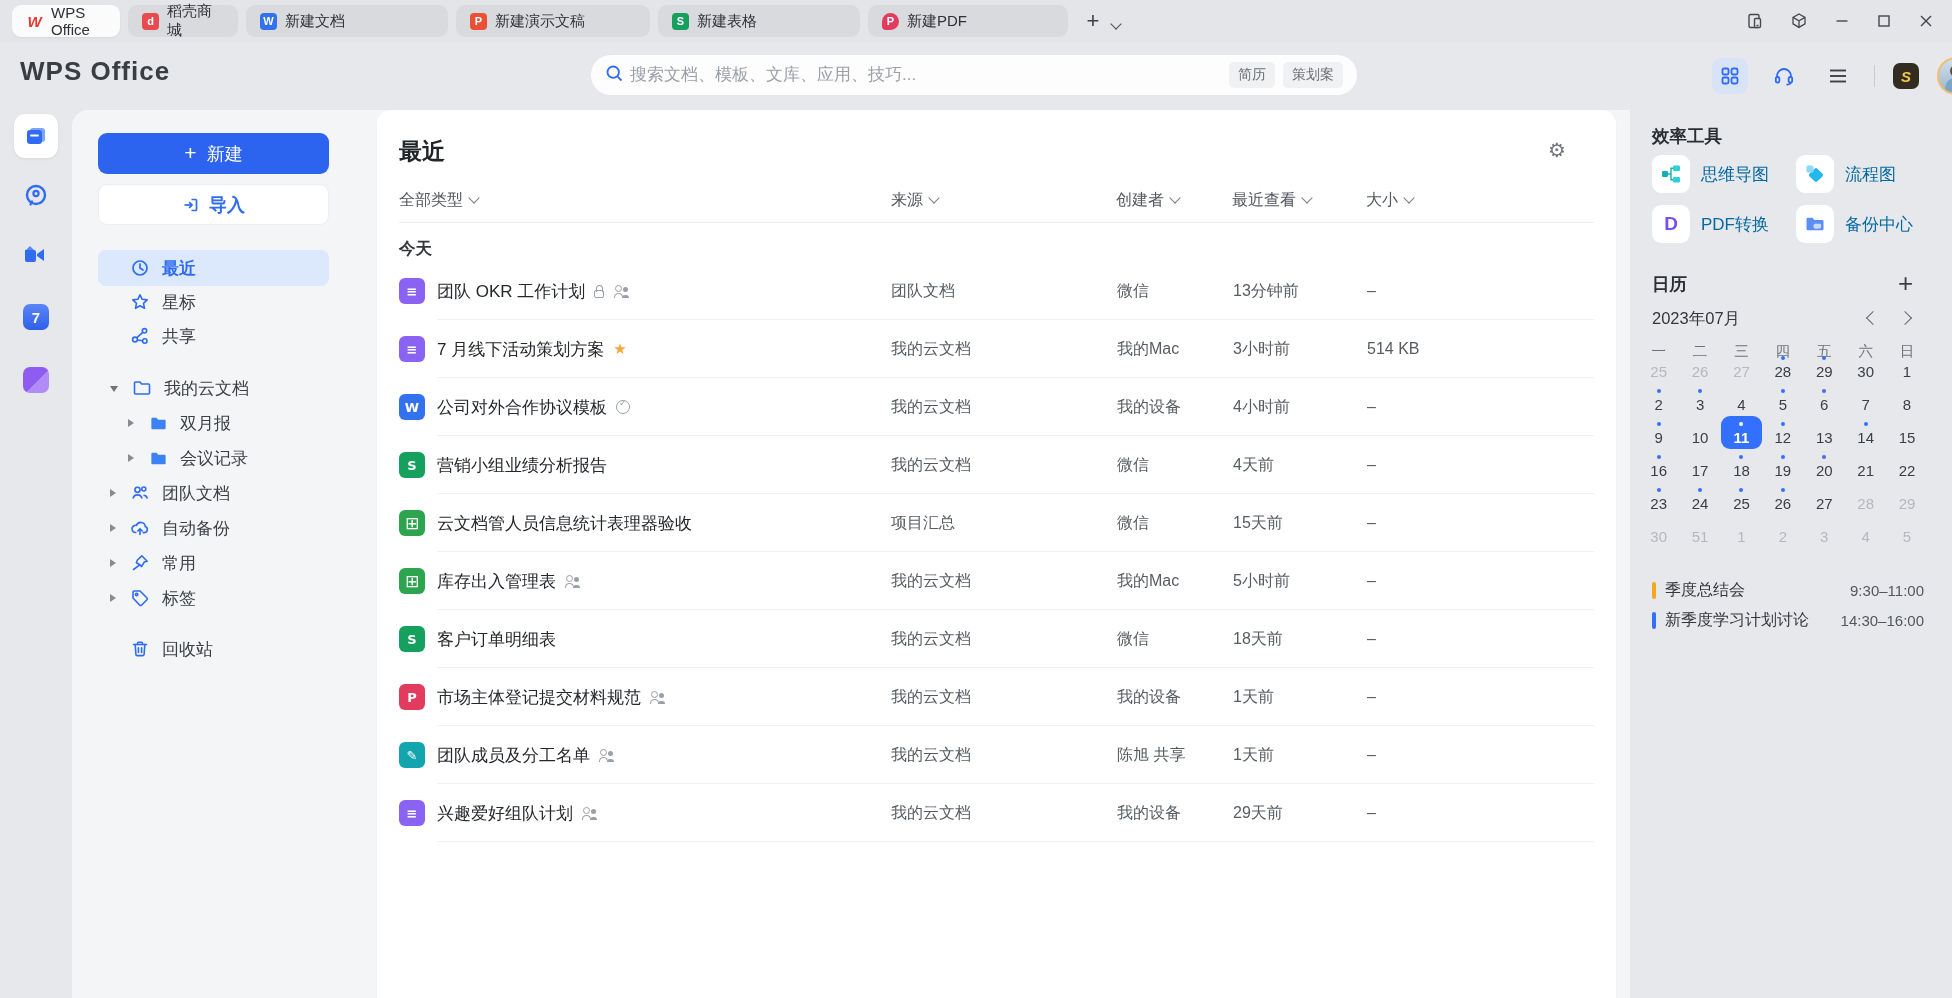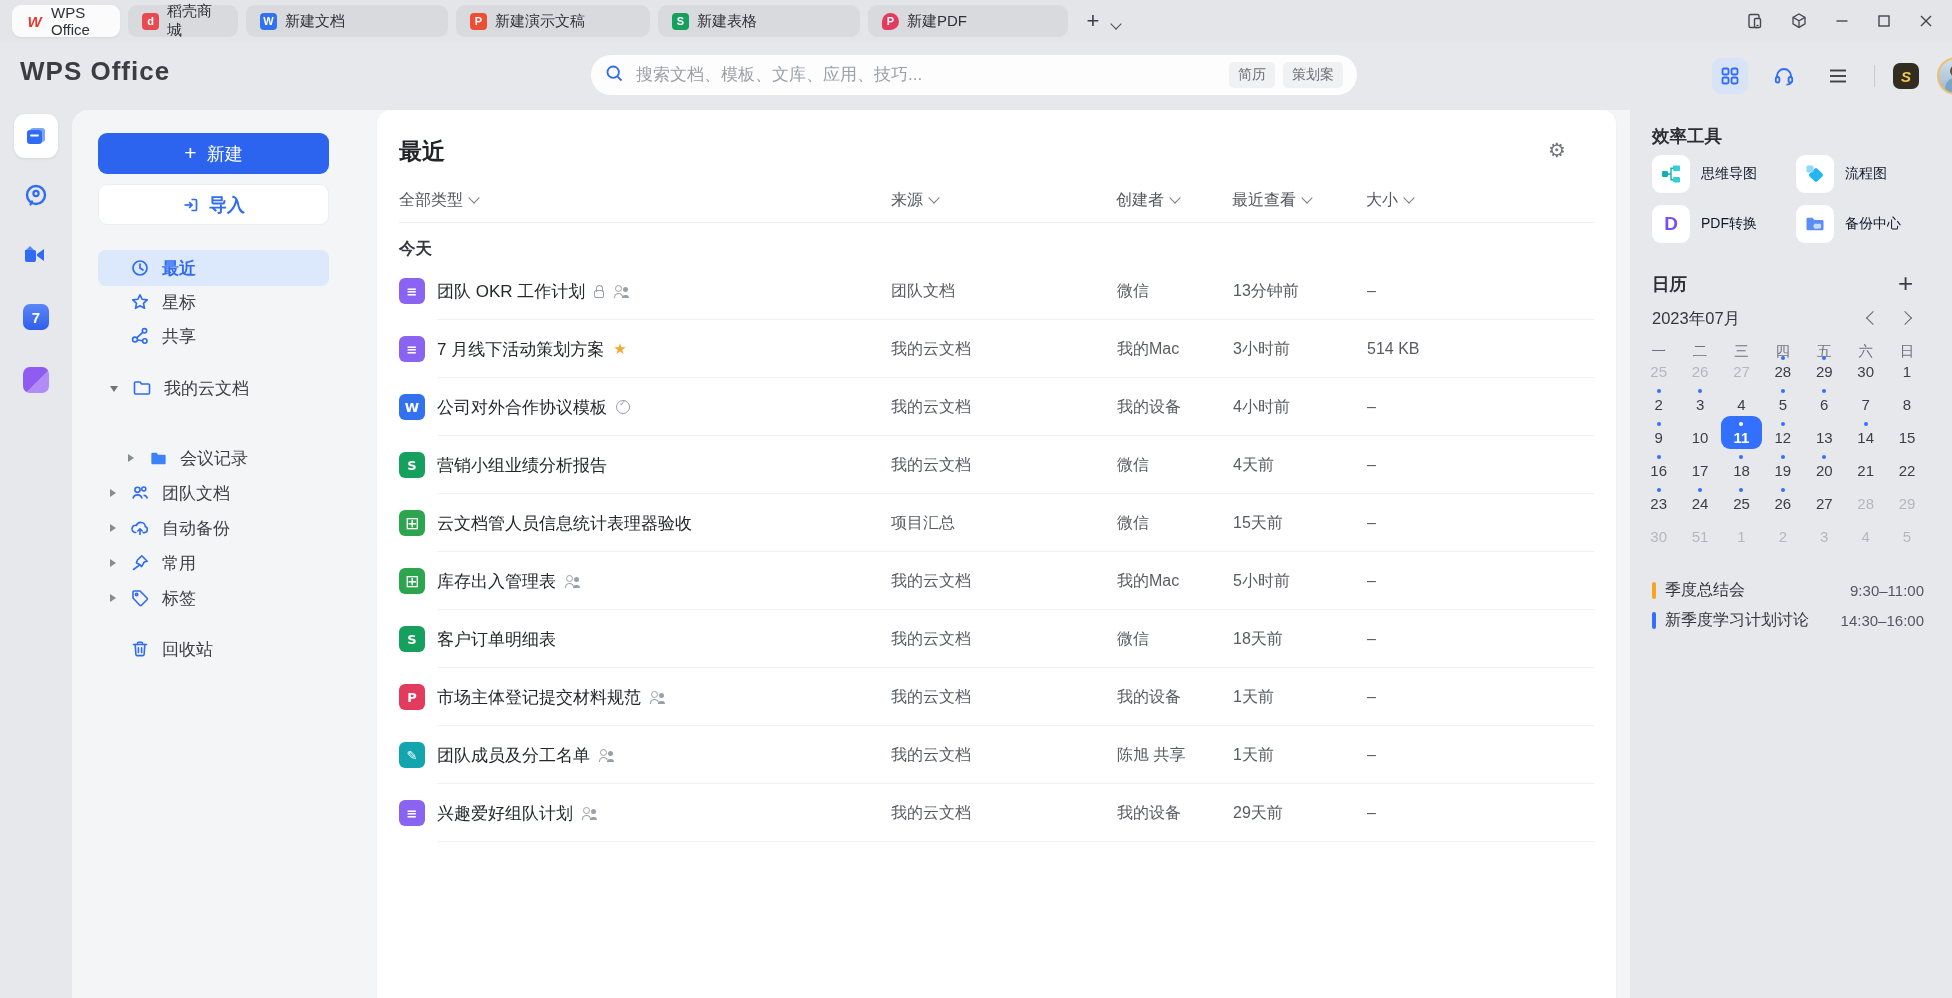"搜索文档、模板、文库、应用、技巧..." .search input { margin-left: 10px -> 4px }
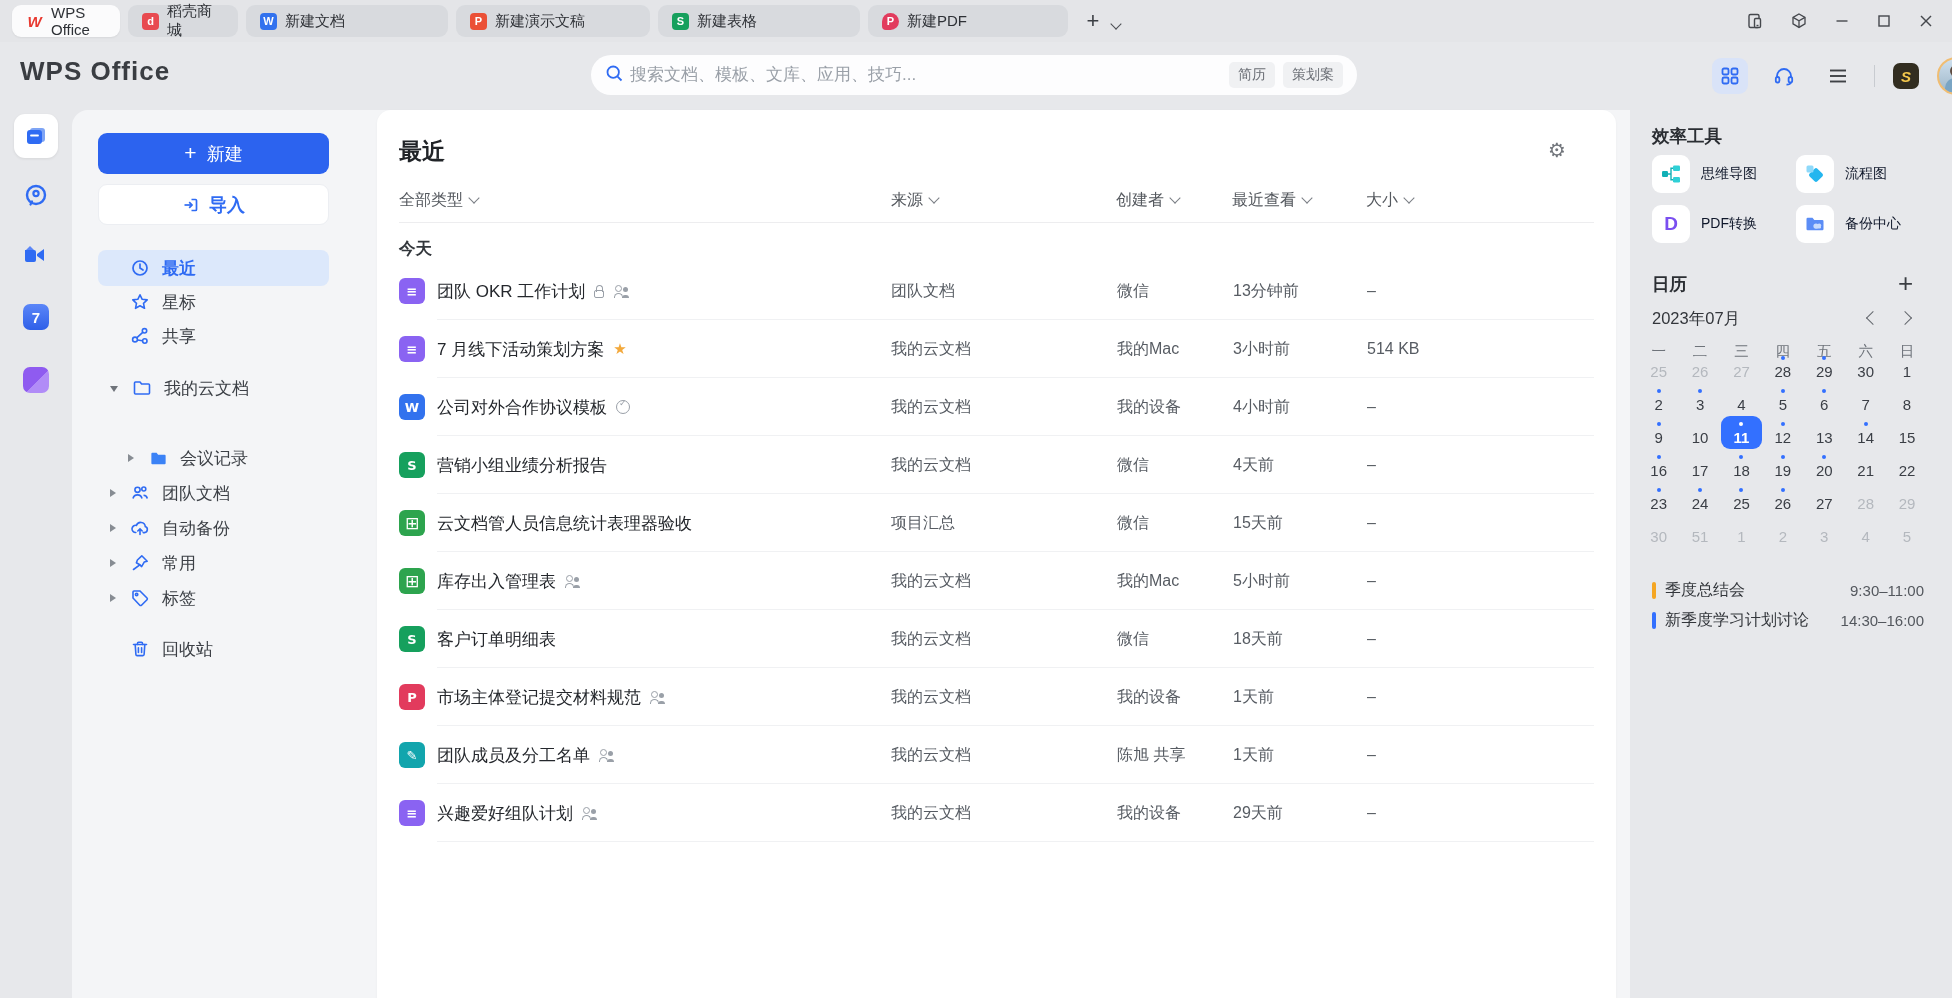"思维导图" .tool span.tlabel { color: #0f172a -> #0369a1; font-size: 14px -> 17px }
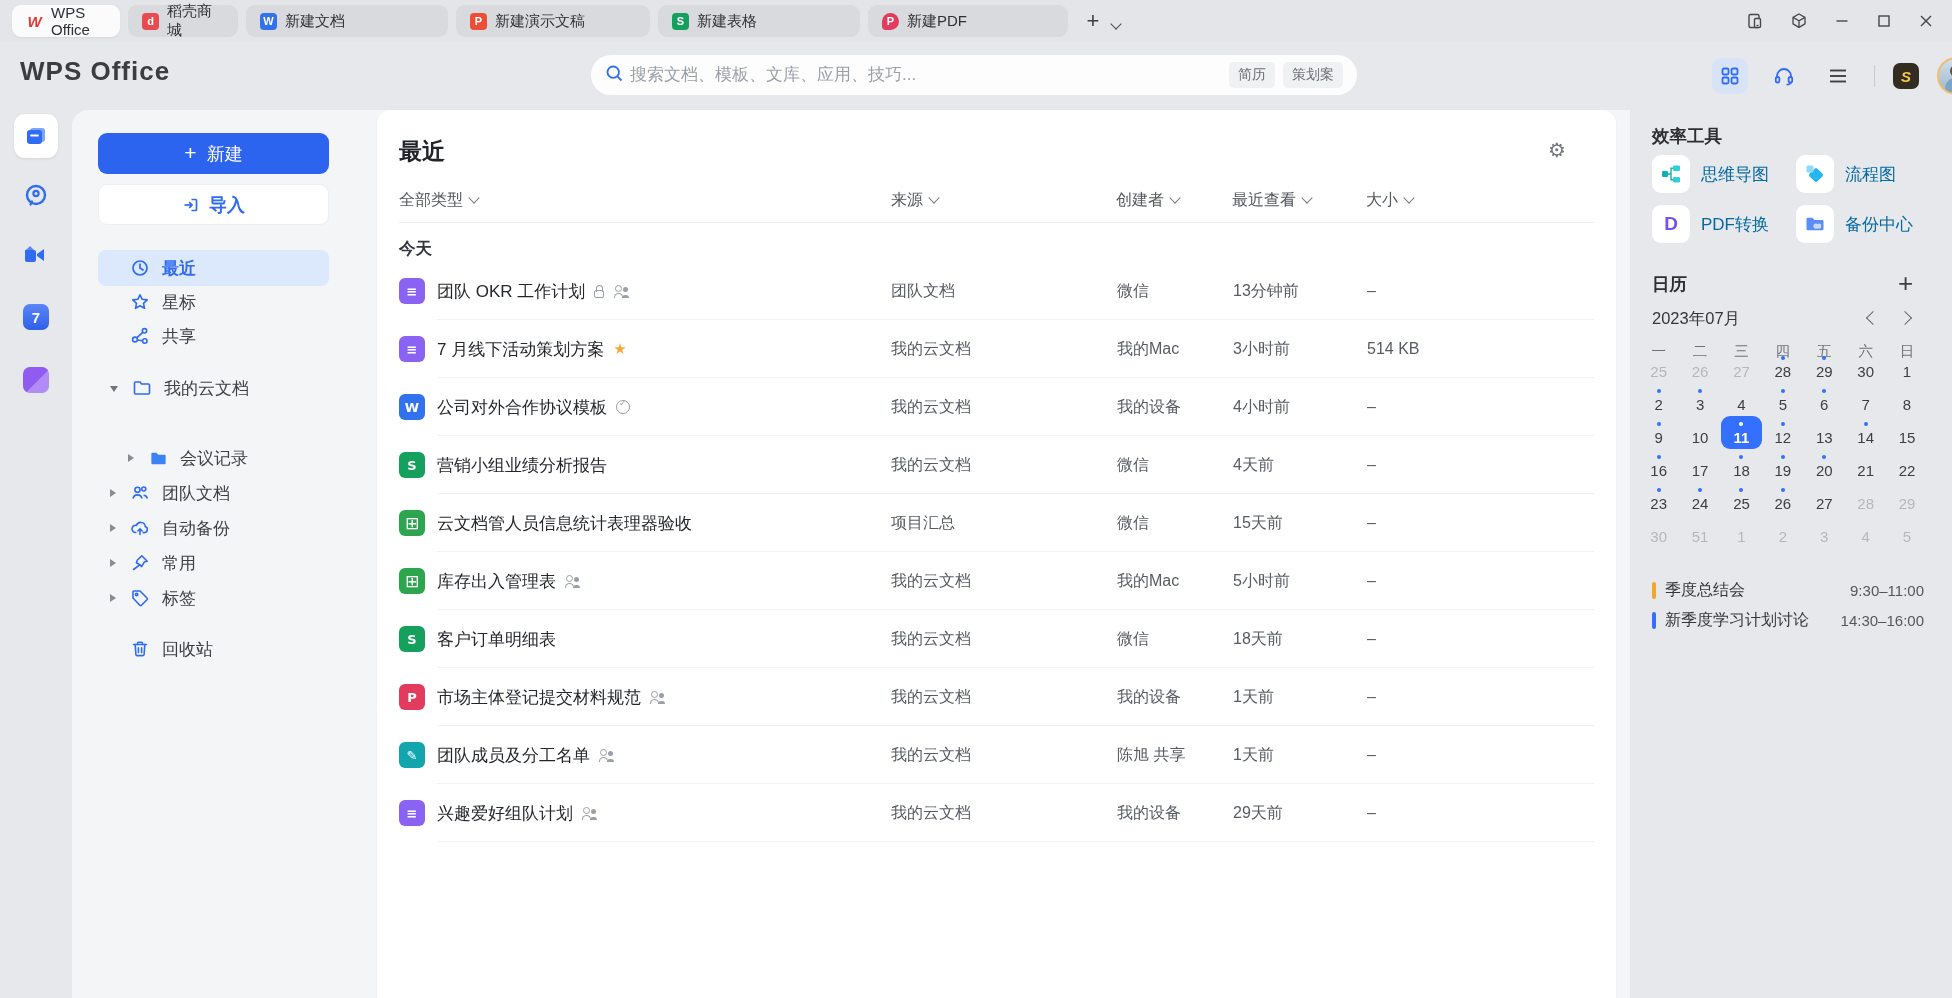"双月报" div.sitem { html: none -> <div> <span></span> <span> <svg> <path></path> </svg> </span> <span>双月报</span> </div> }
